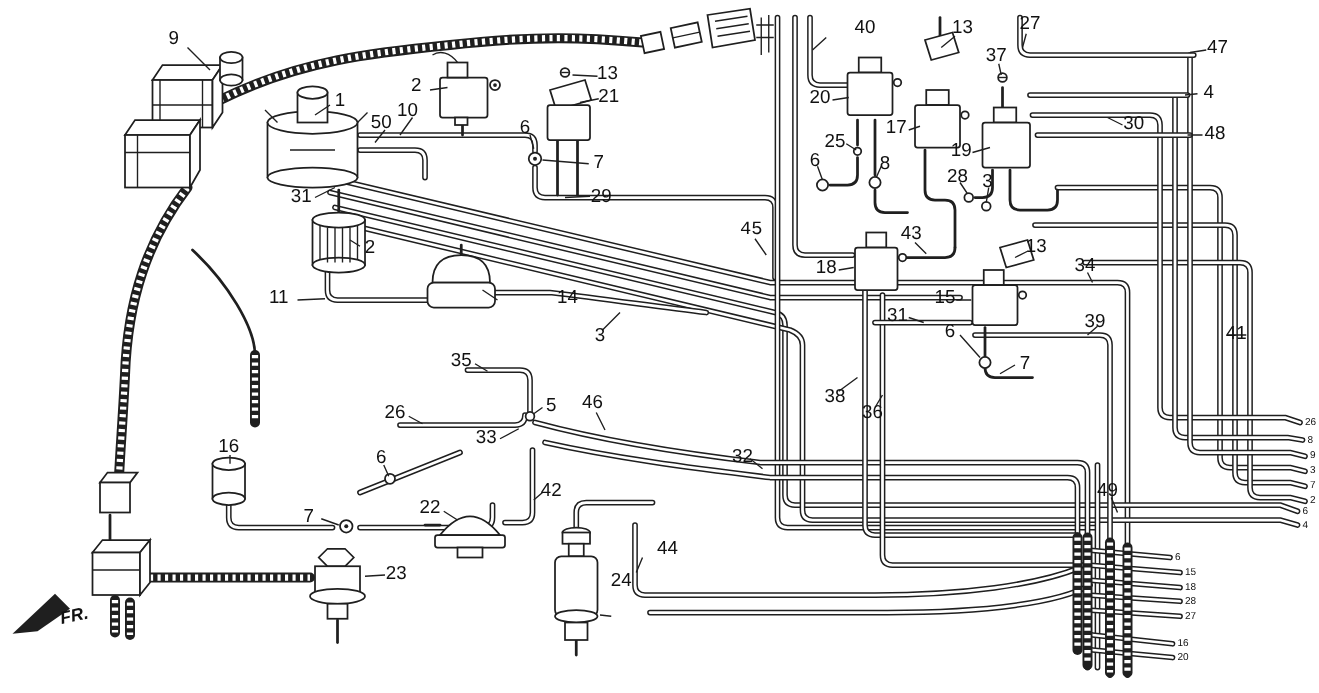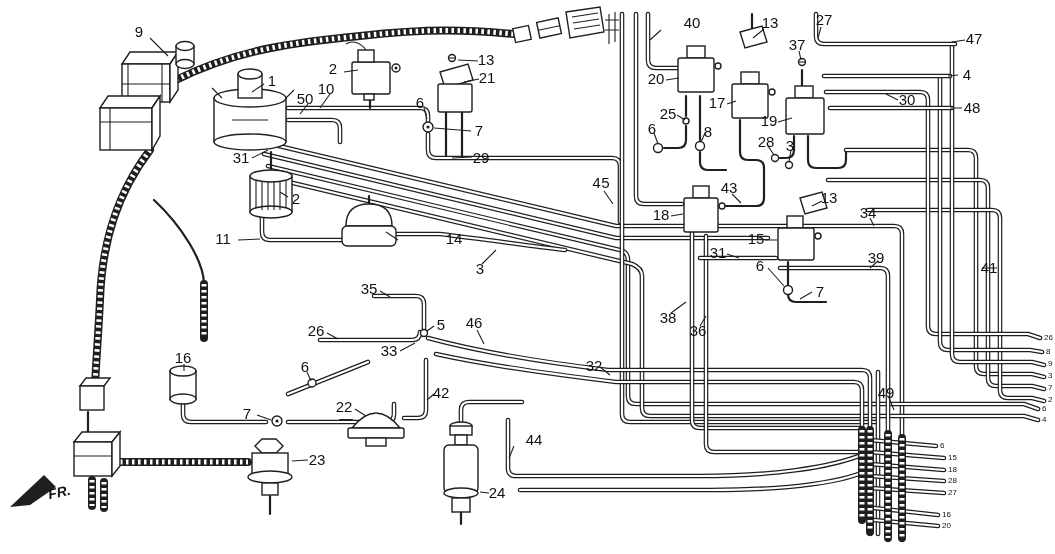"24" span.callout { top: 492px -> 464px }
